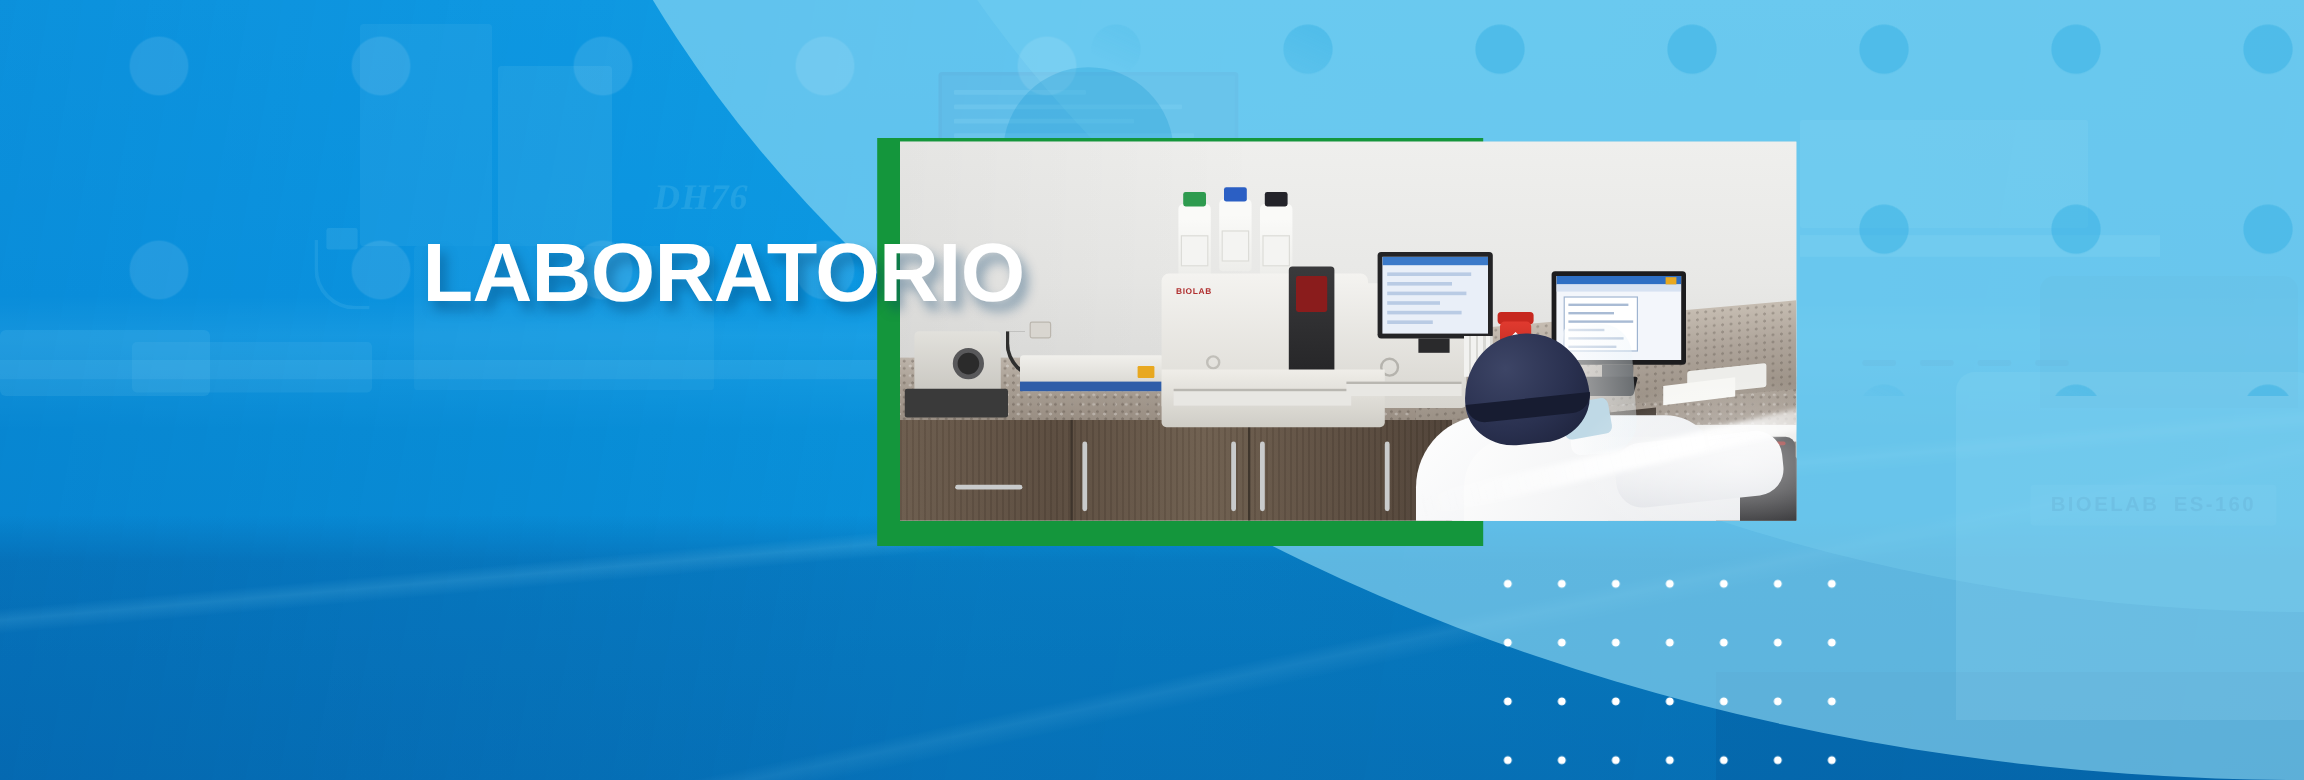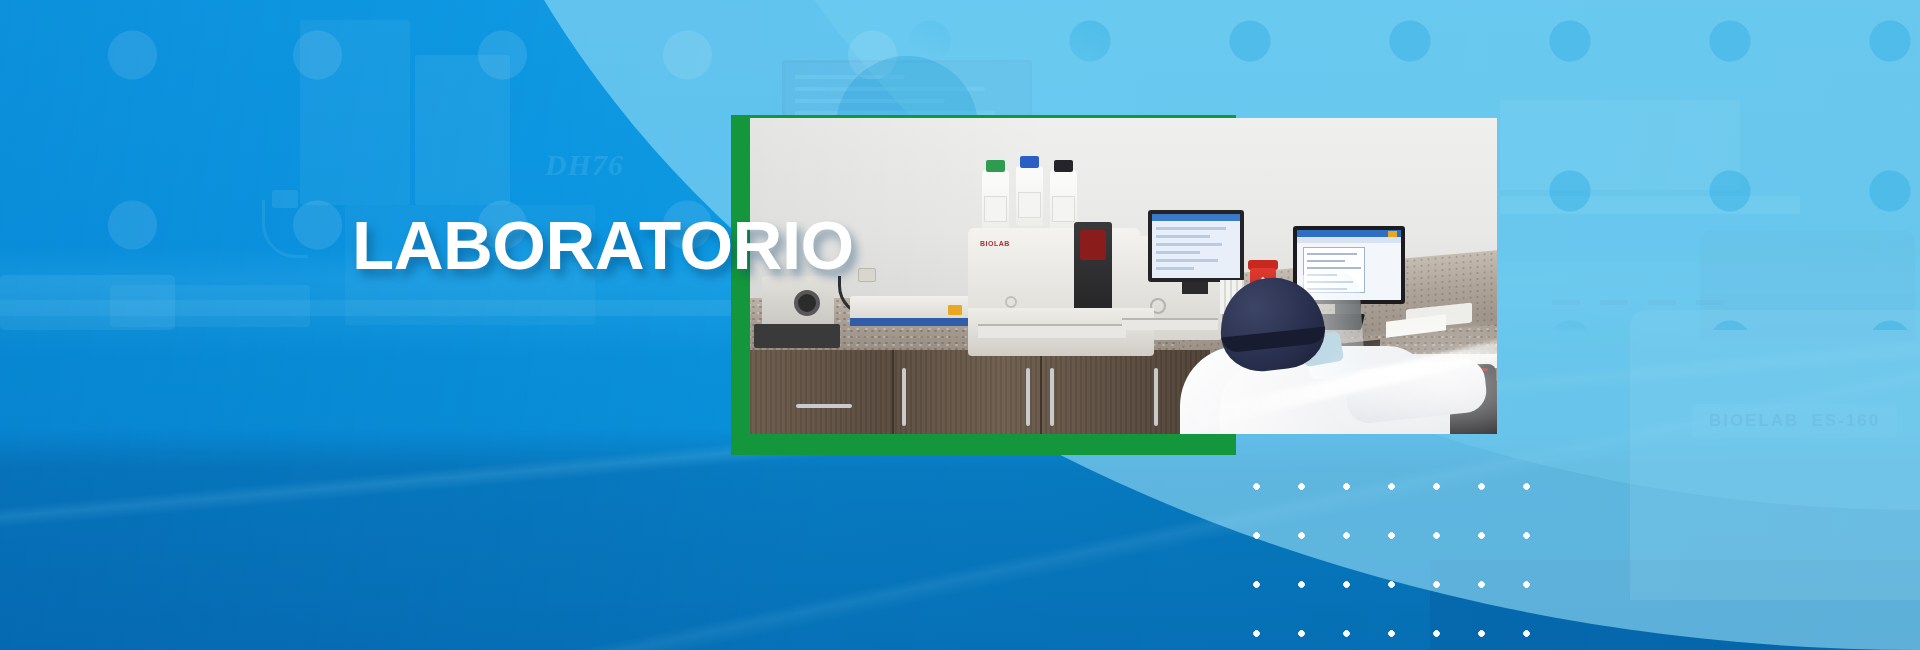"LABORATORIO" .t-line { margin-top: 18px -> none }
